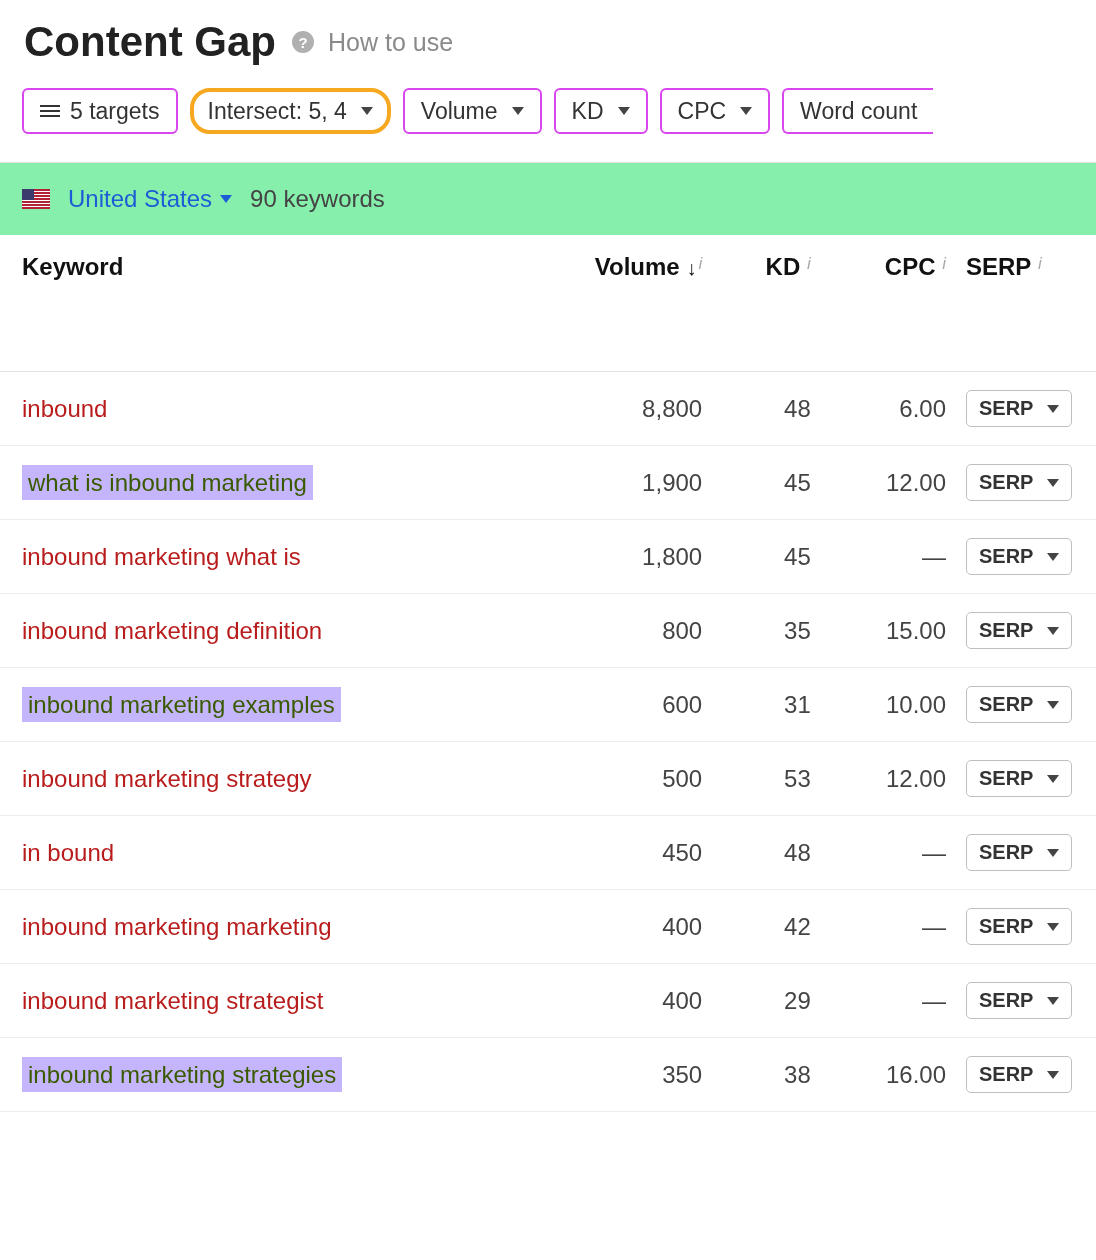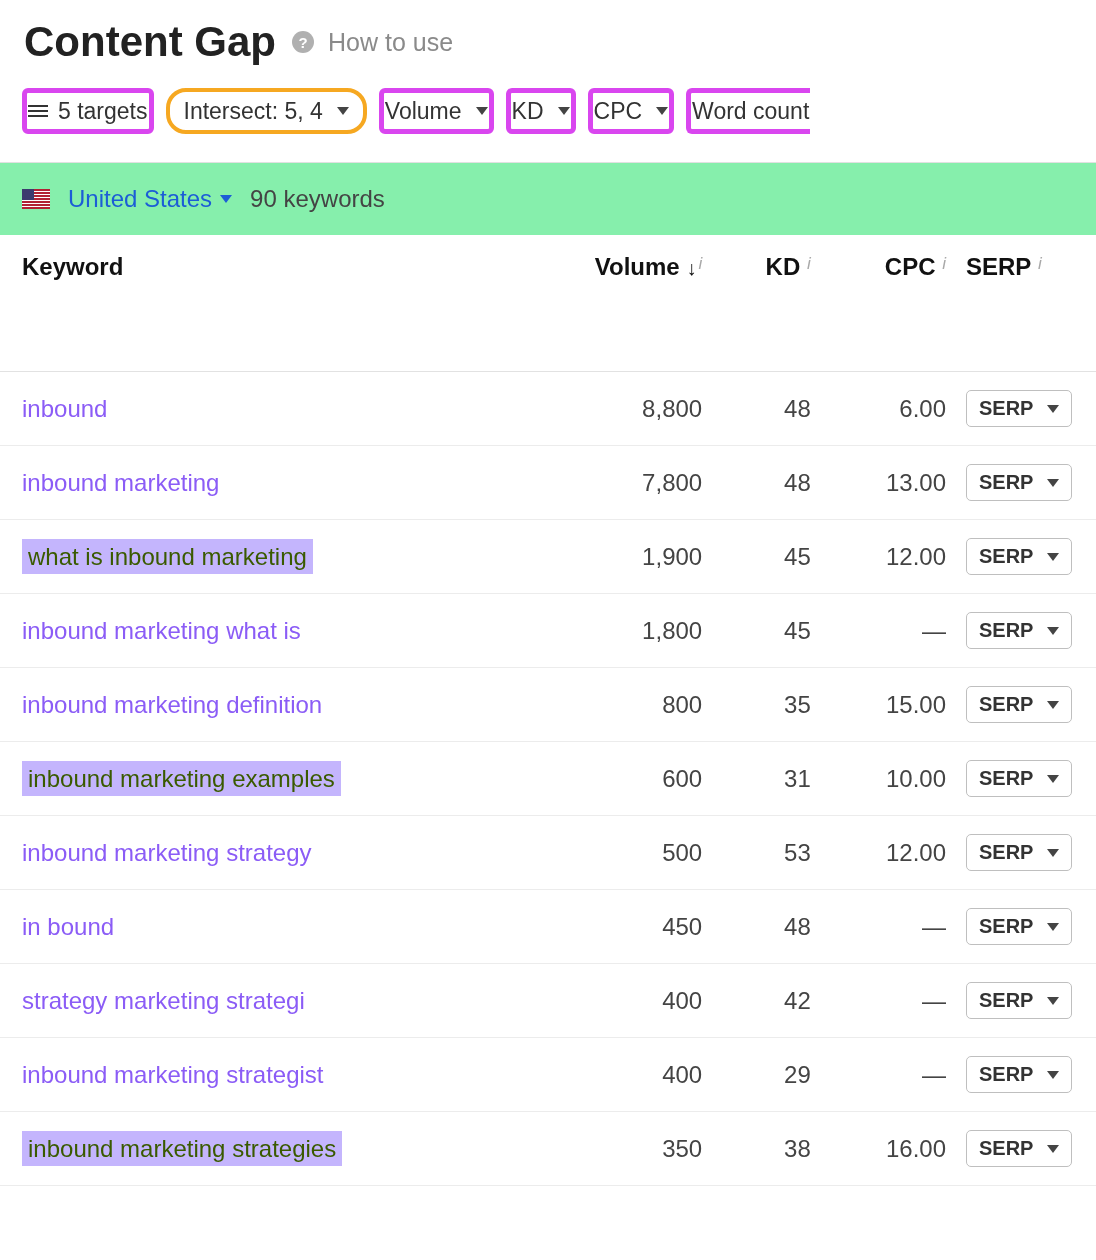"5 targets" .filter-btn { border: 5px solid #d946ef -> 2px solid #d946ef; padding: 0 1px -> 0 16px }
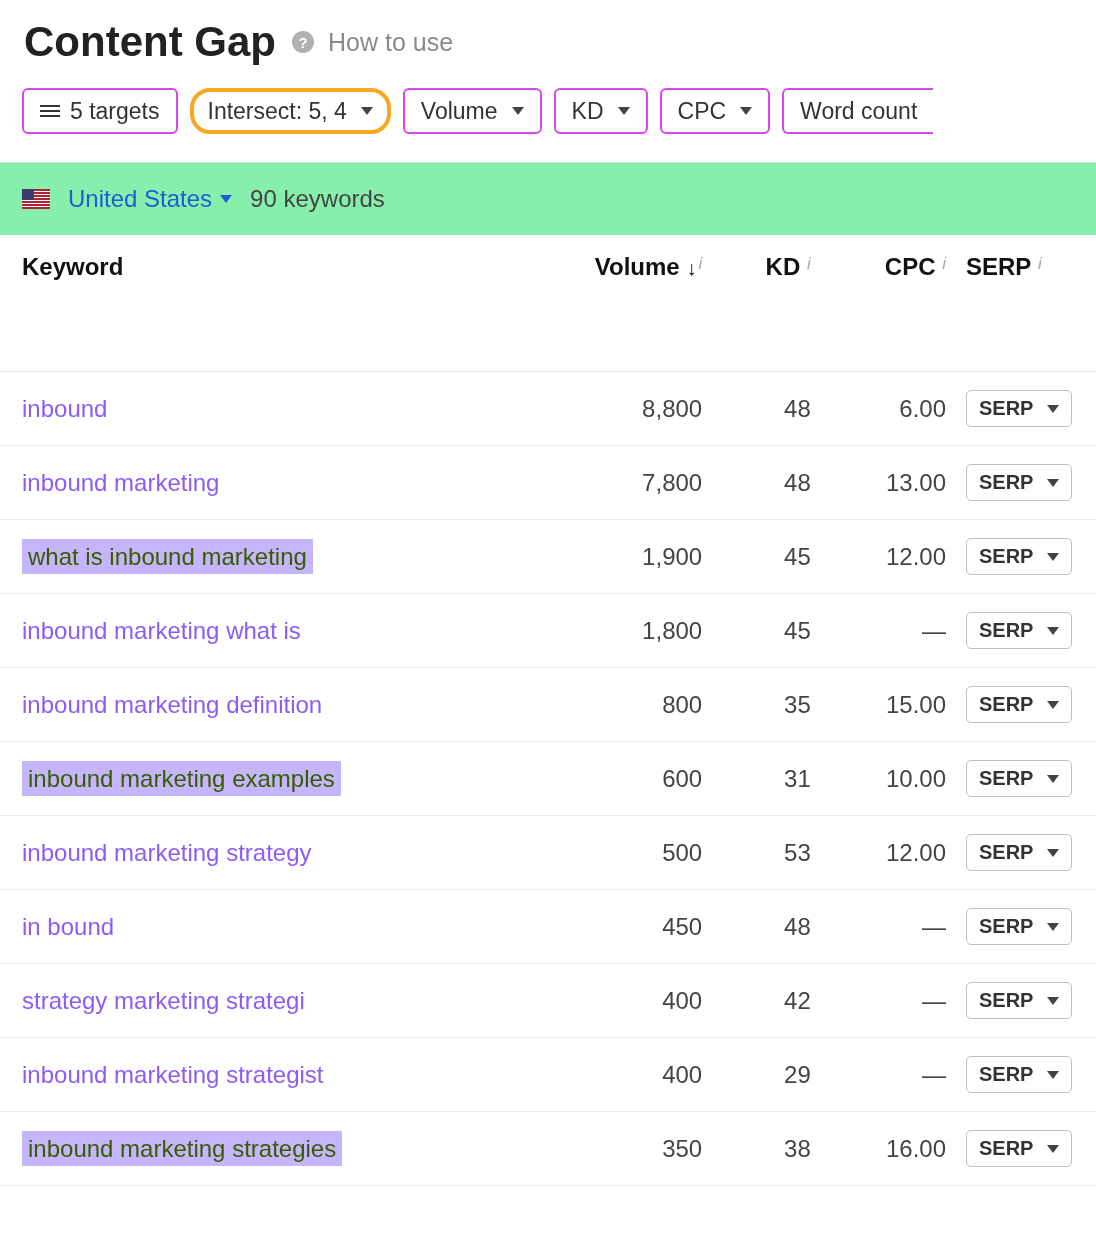"inbound" .kw-link { color: #8b5cf6 -> #b91c1c }
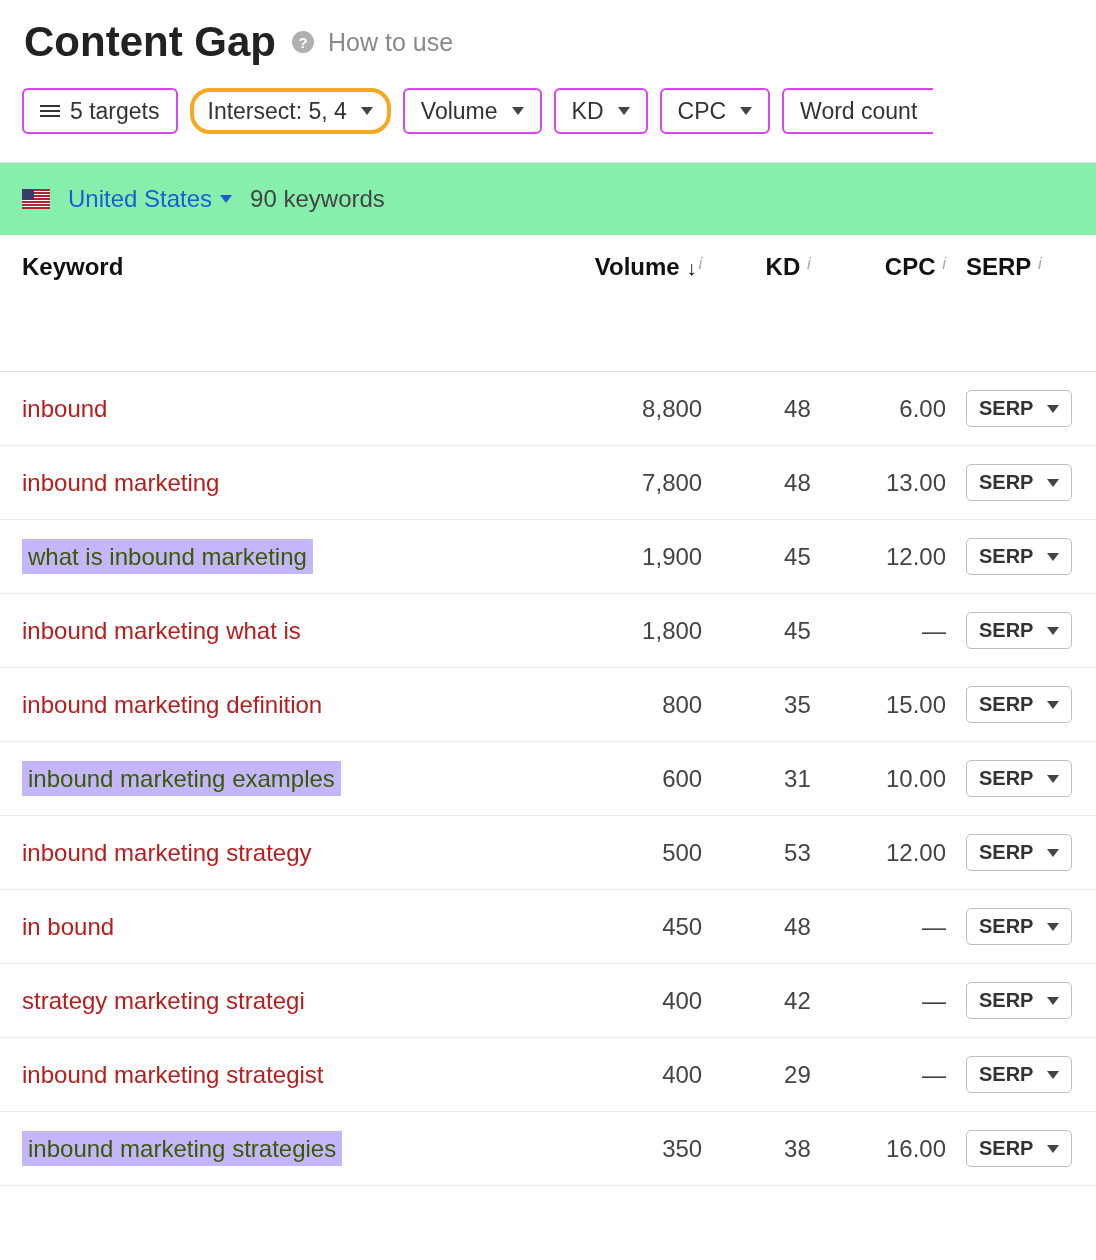"inbound marketing" tr { html: <tr> <td><span>inbound marketing</span></td> <td>7,800</td> <td>48</td> <td>13.00</td> <td><span> <span>SERP</span> <span></span> </span></td> </tr> -> none }
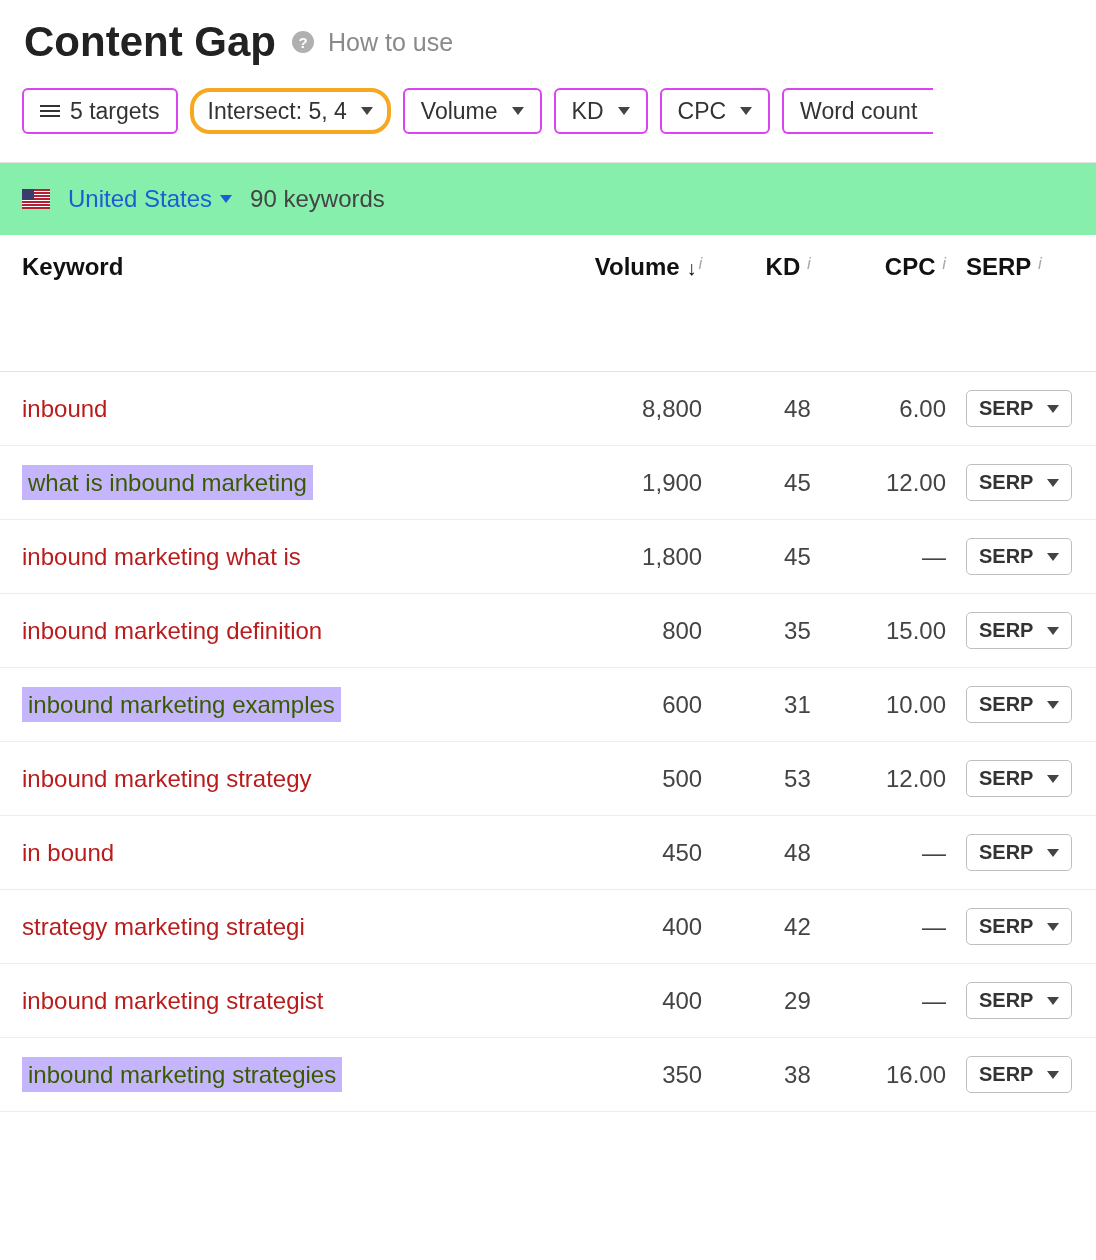"strategy marketing strategi" span.kw-link { text: strategy marketing strategi -> inbound marketing marketing }
